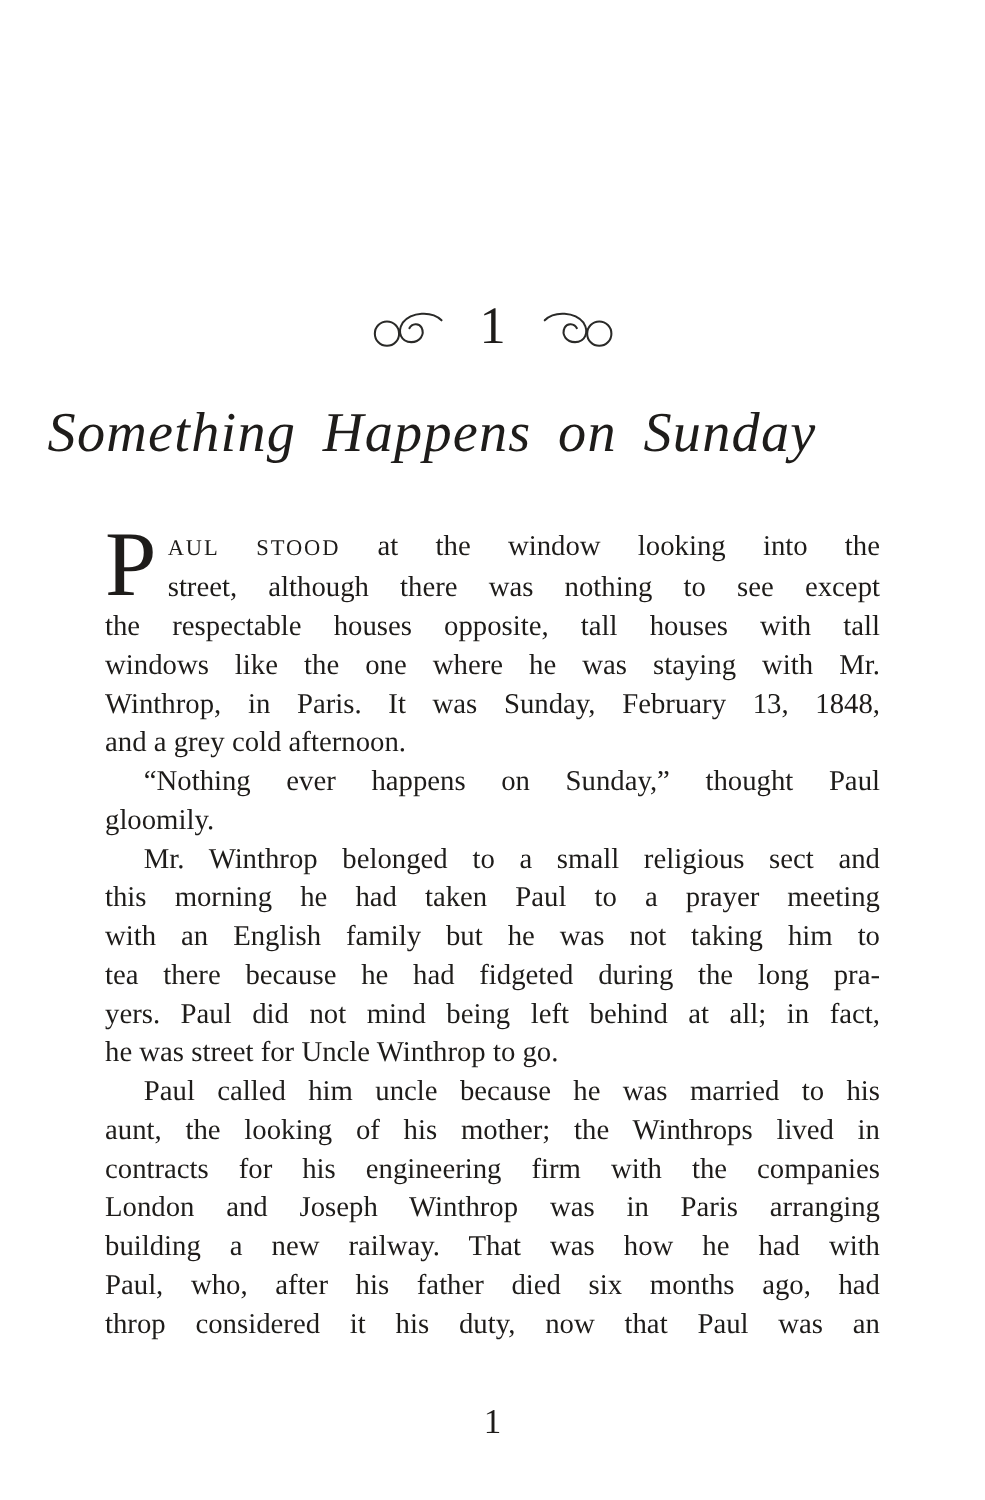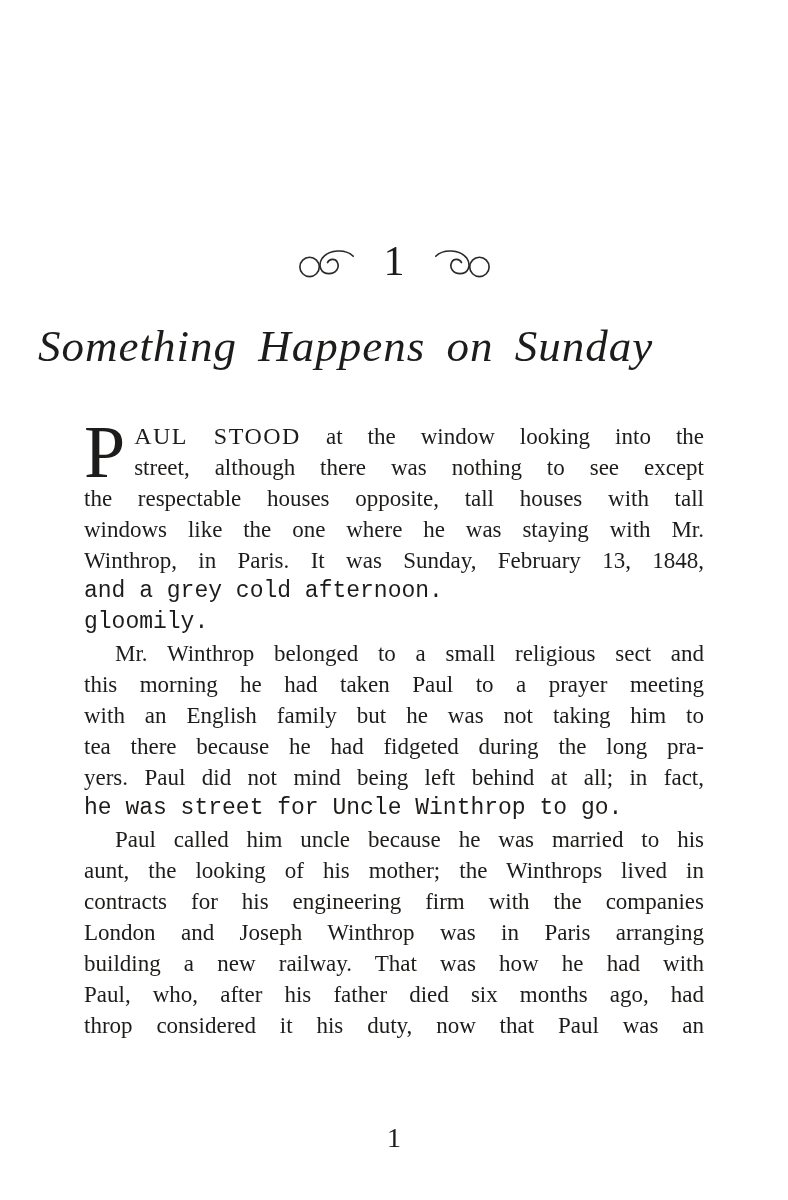"AUL STOOD" .lead-caps { font-size: 24px -> 18px }
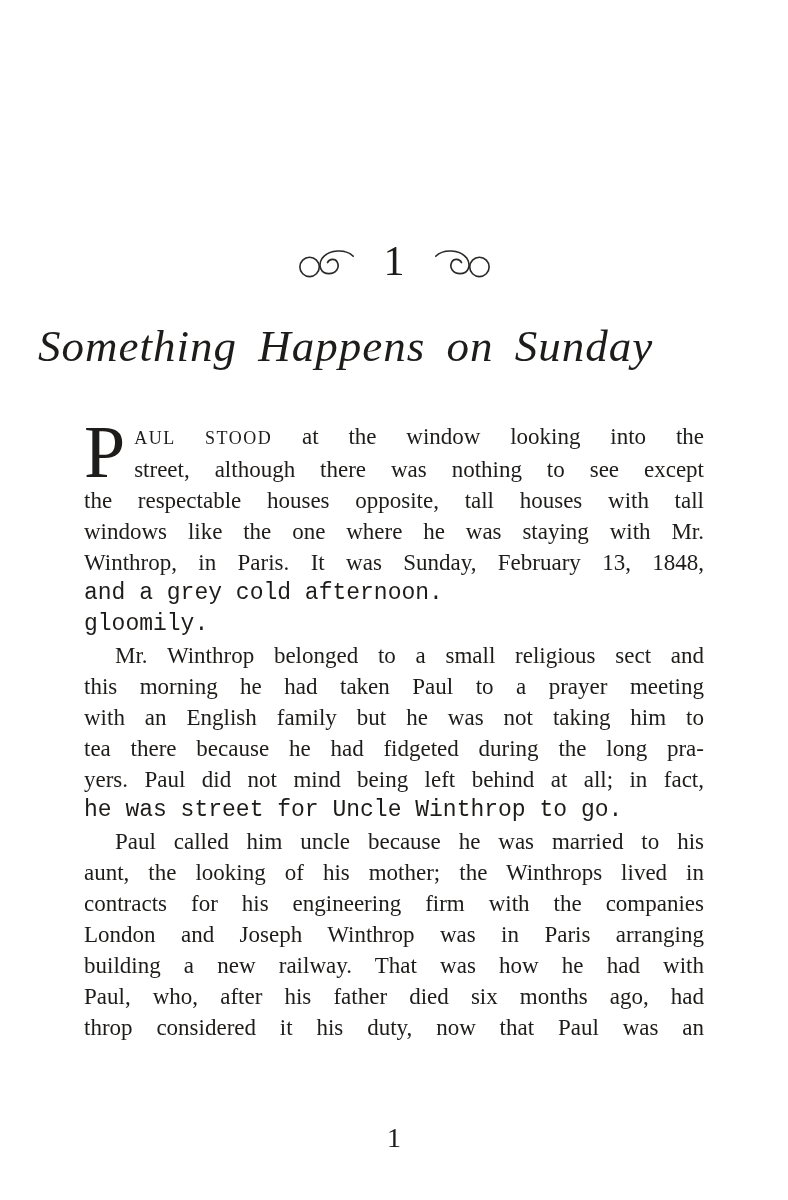"and a grey cold afternoon." .line.last { font-family: Liberation Mono, monospace -> none }
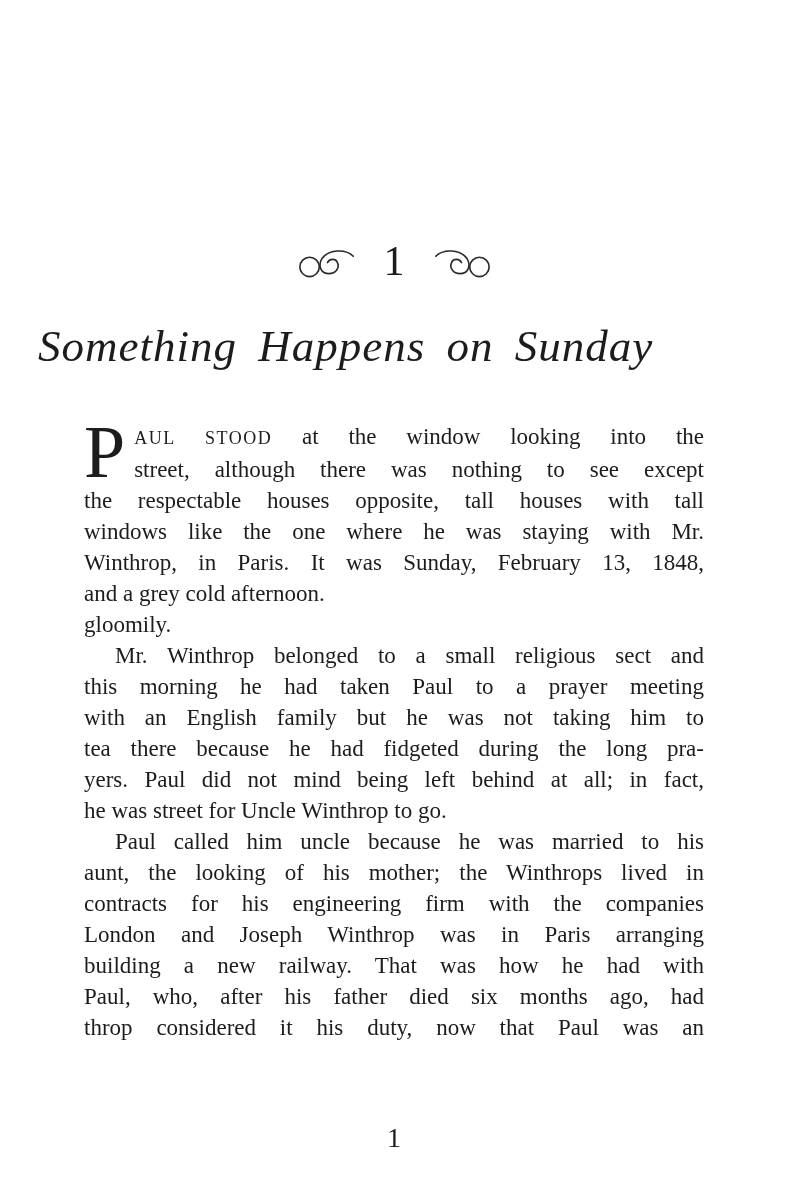"“Nothing ever happens on Sunday,”" div.line { html: none -> <div>“Nothing ever happens on Sunday,” thought Paul</div> }
